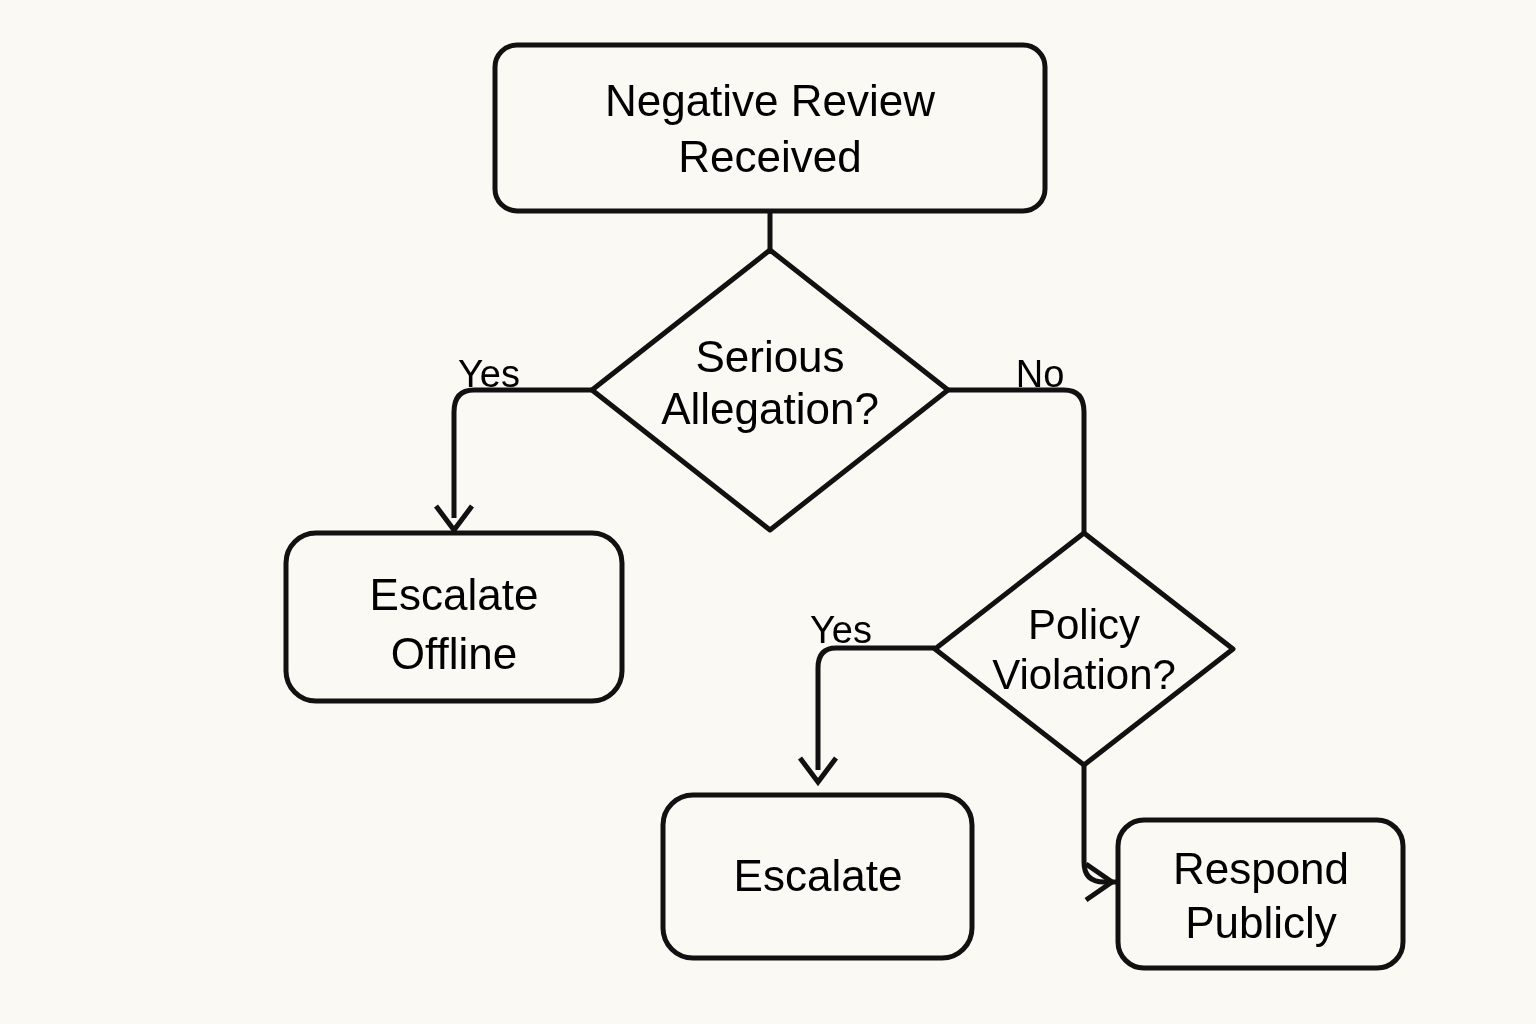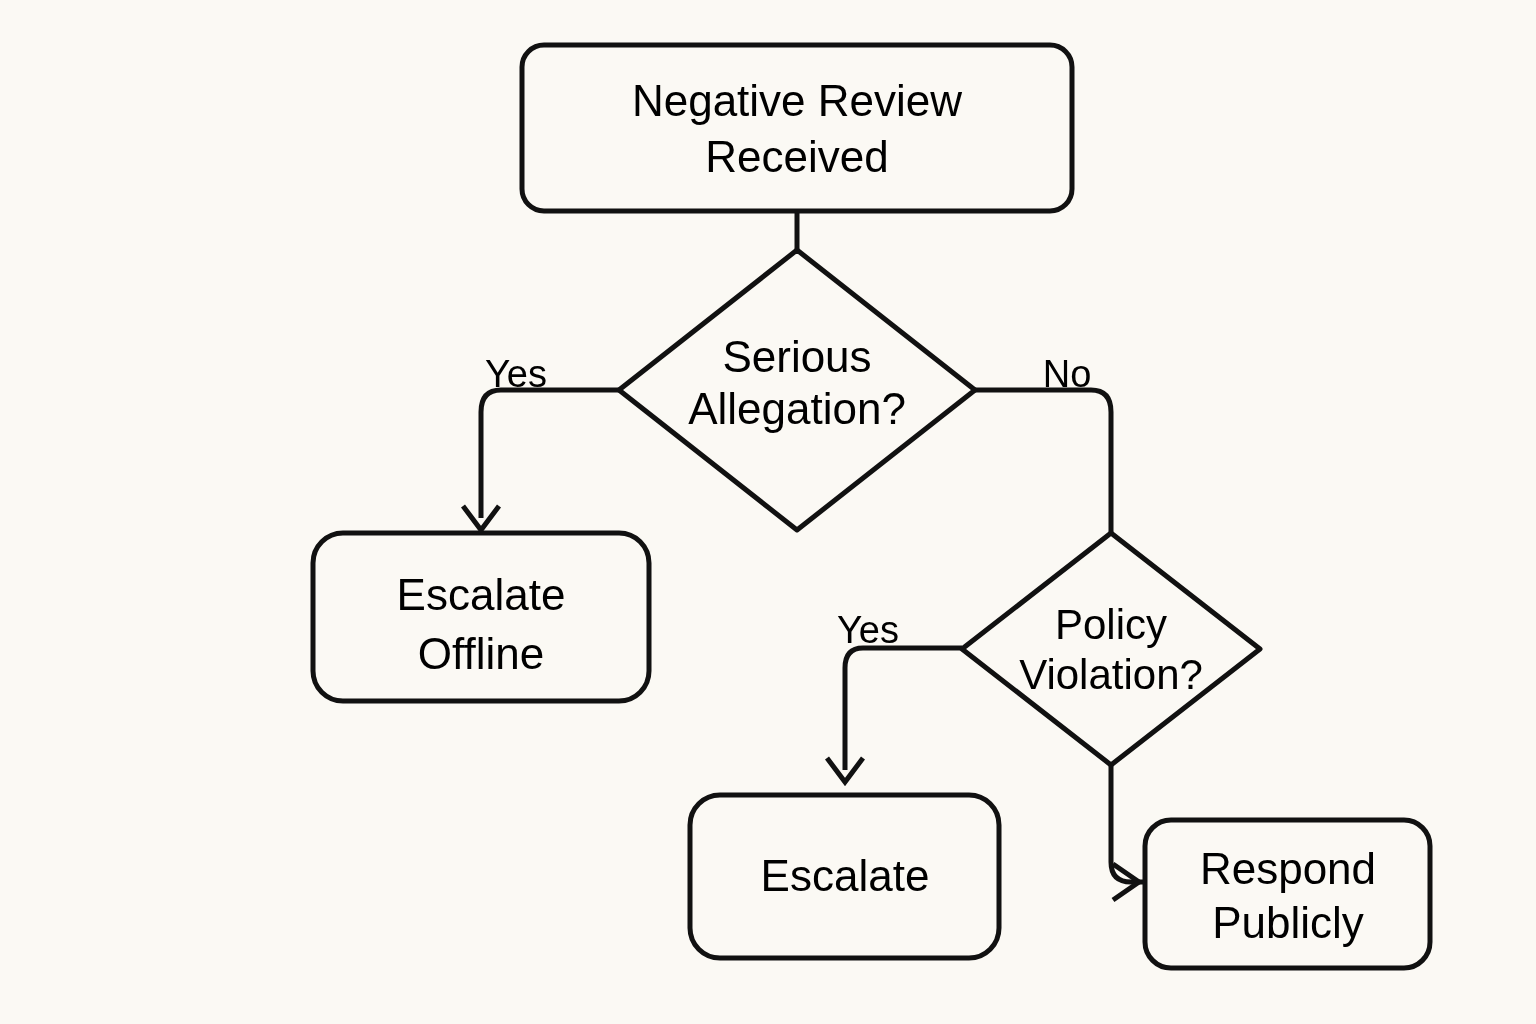"Negative Review" #flowchart-canvas { padding-left: 27px -> none }
